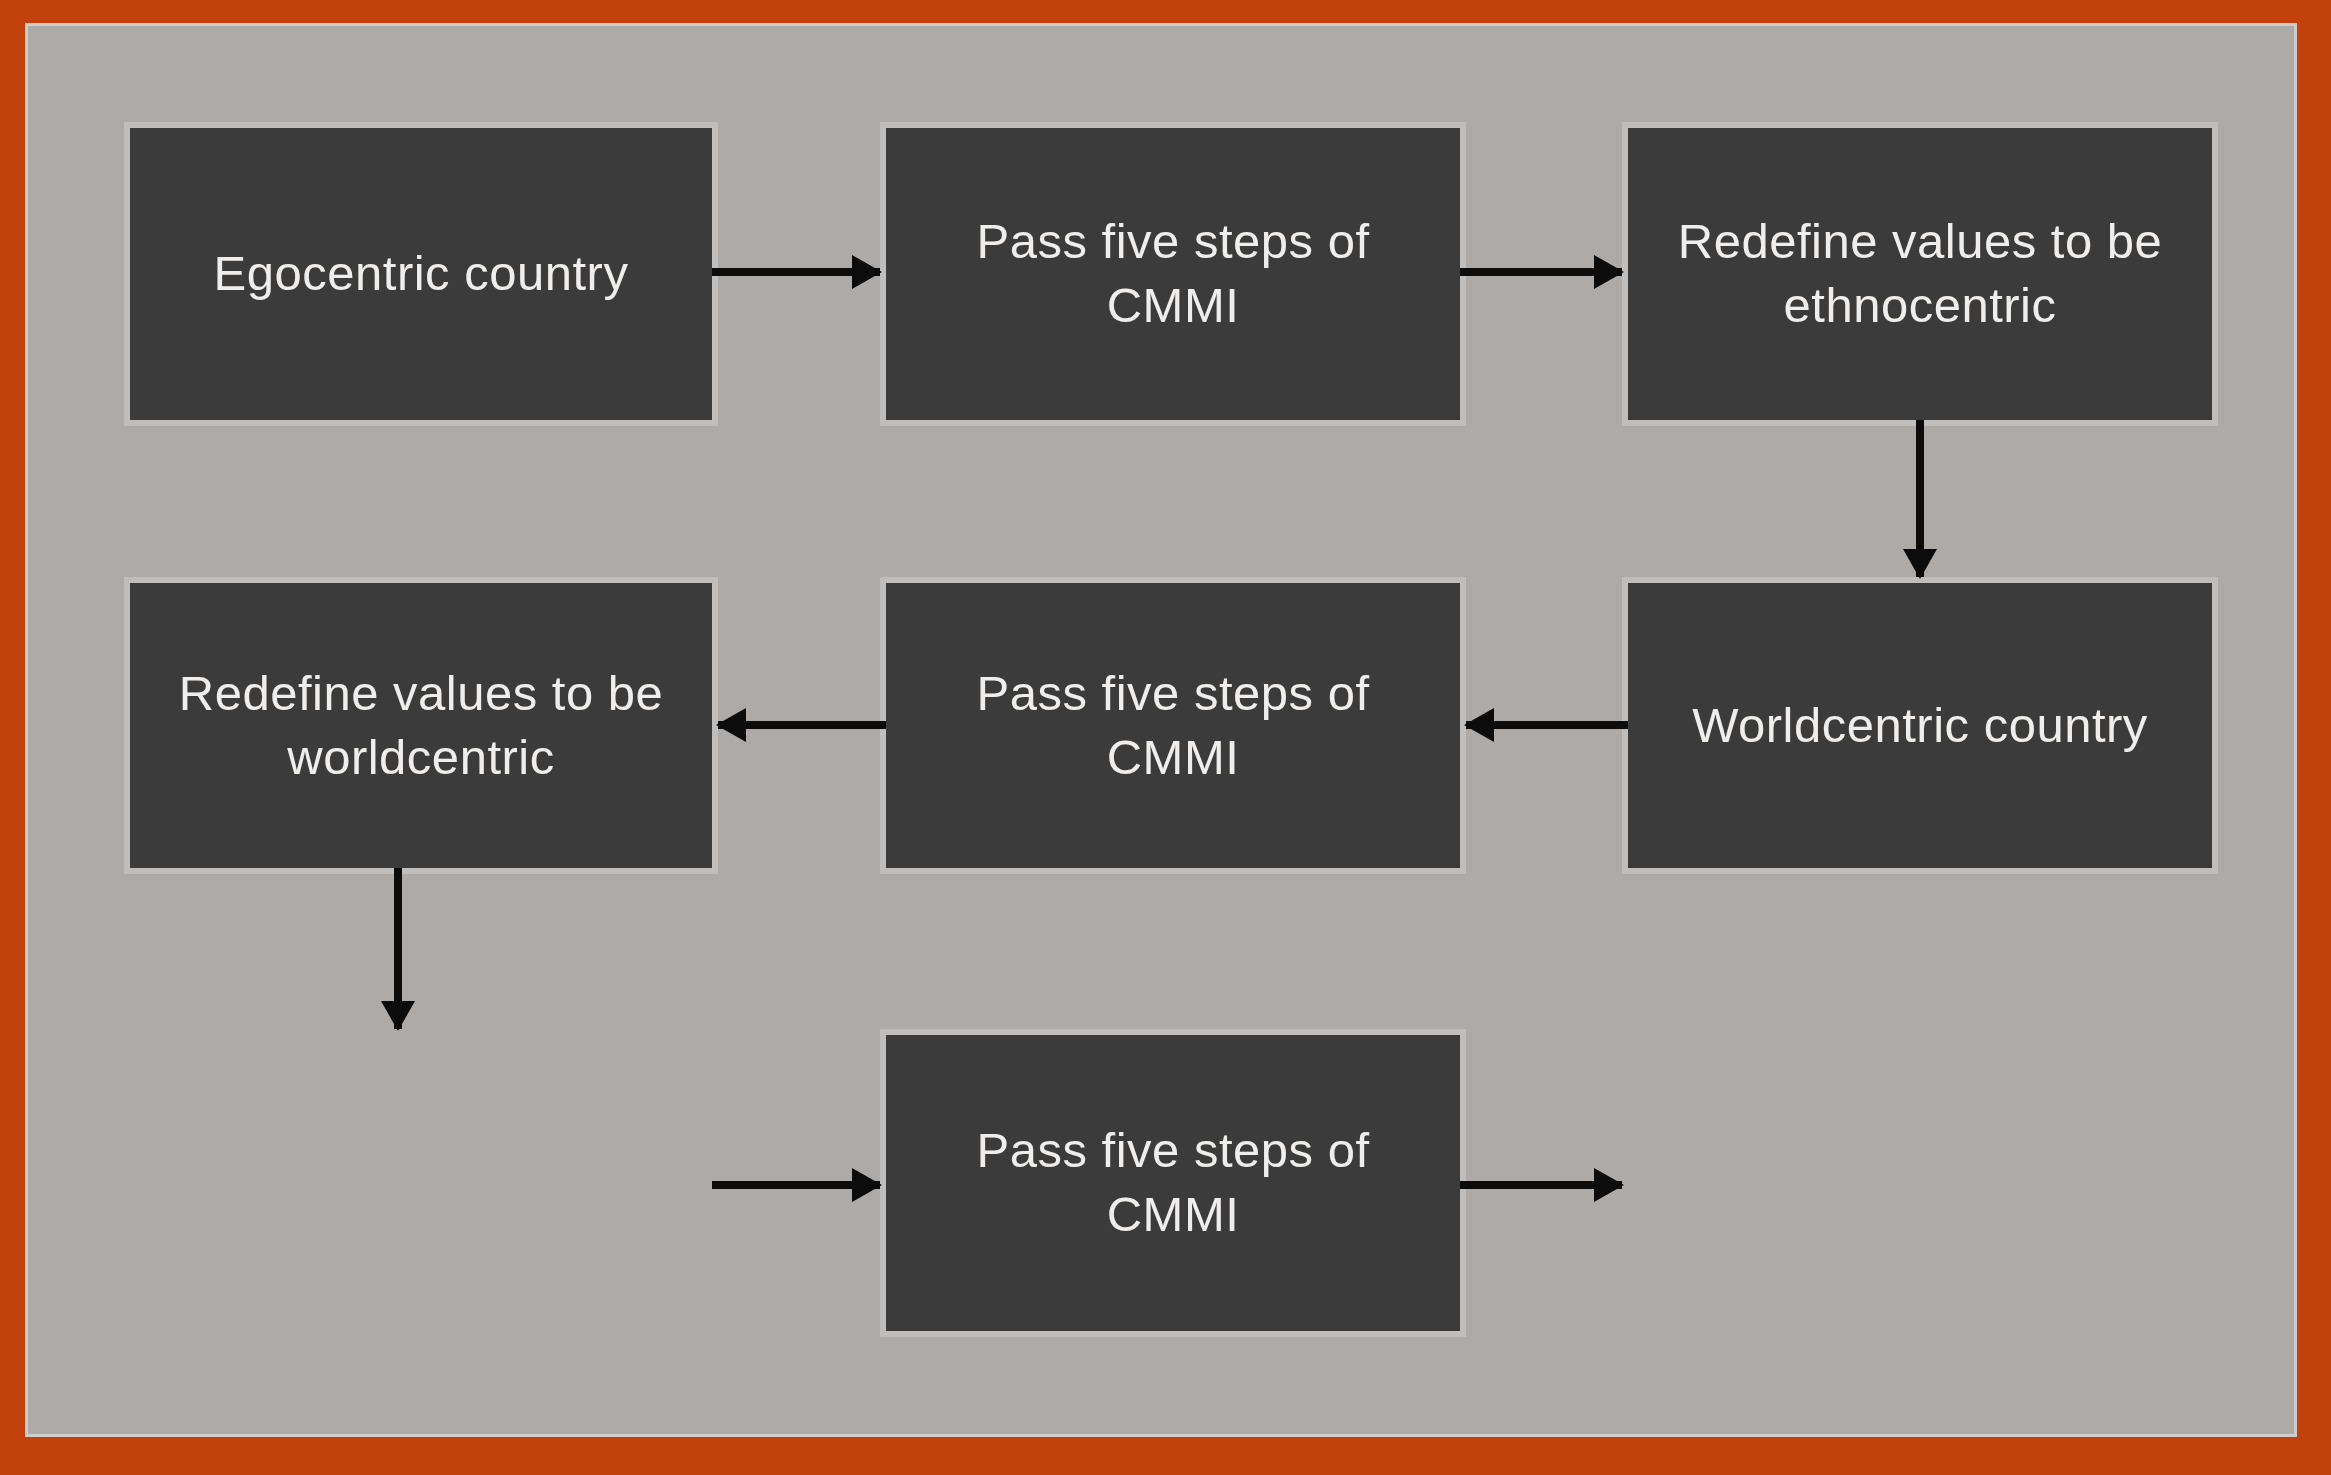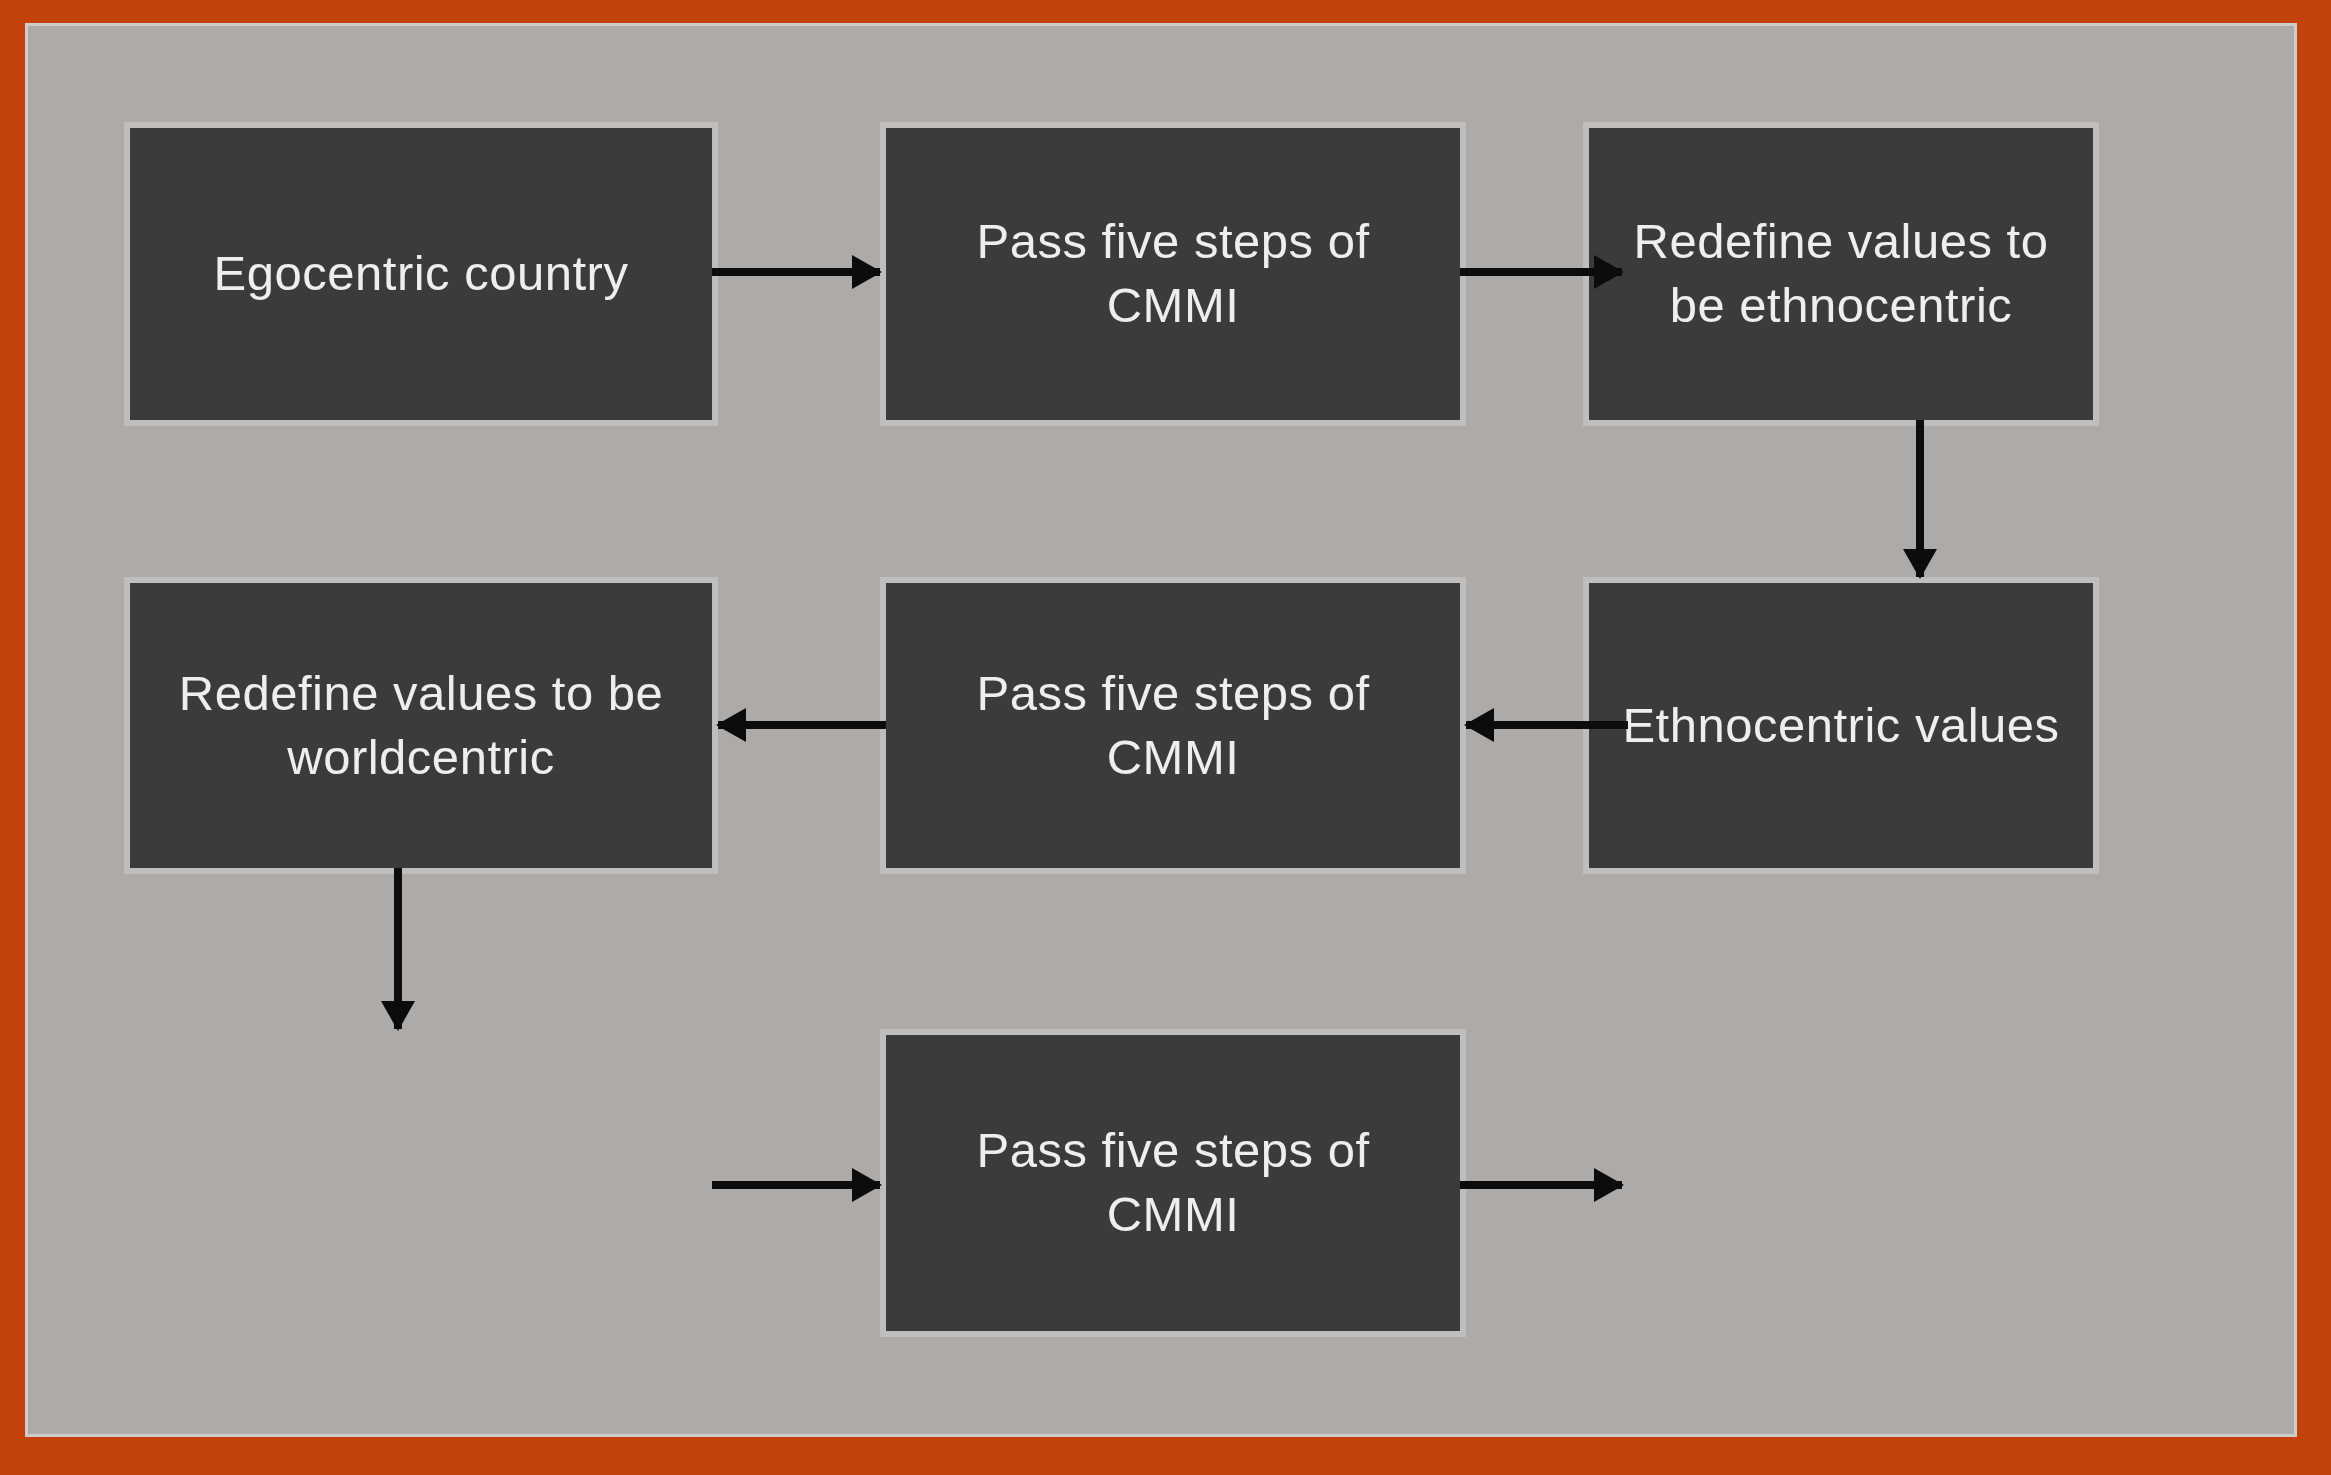"Redefine values to be ethnocentric" .c3 { left: 1589px -> 1628px; width: 504px -> 584px }
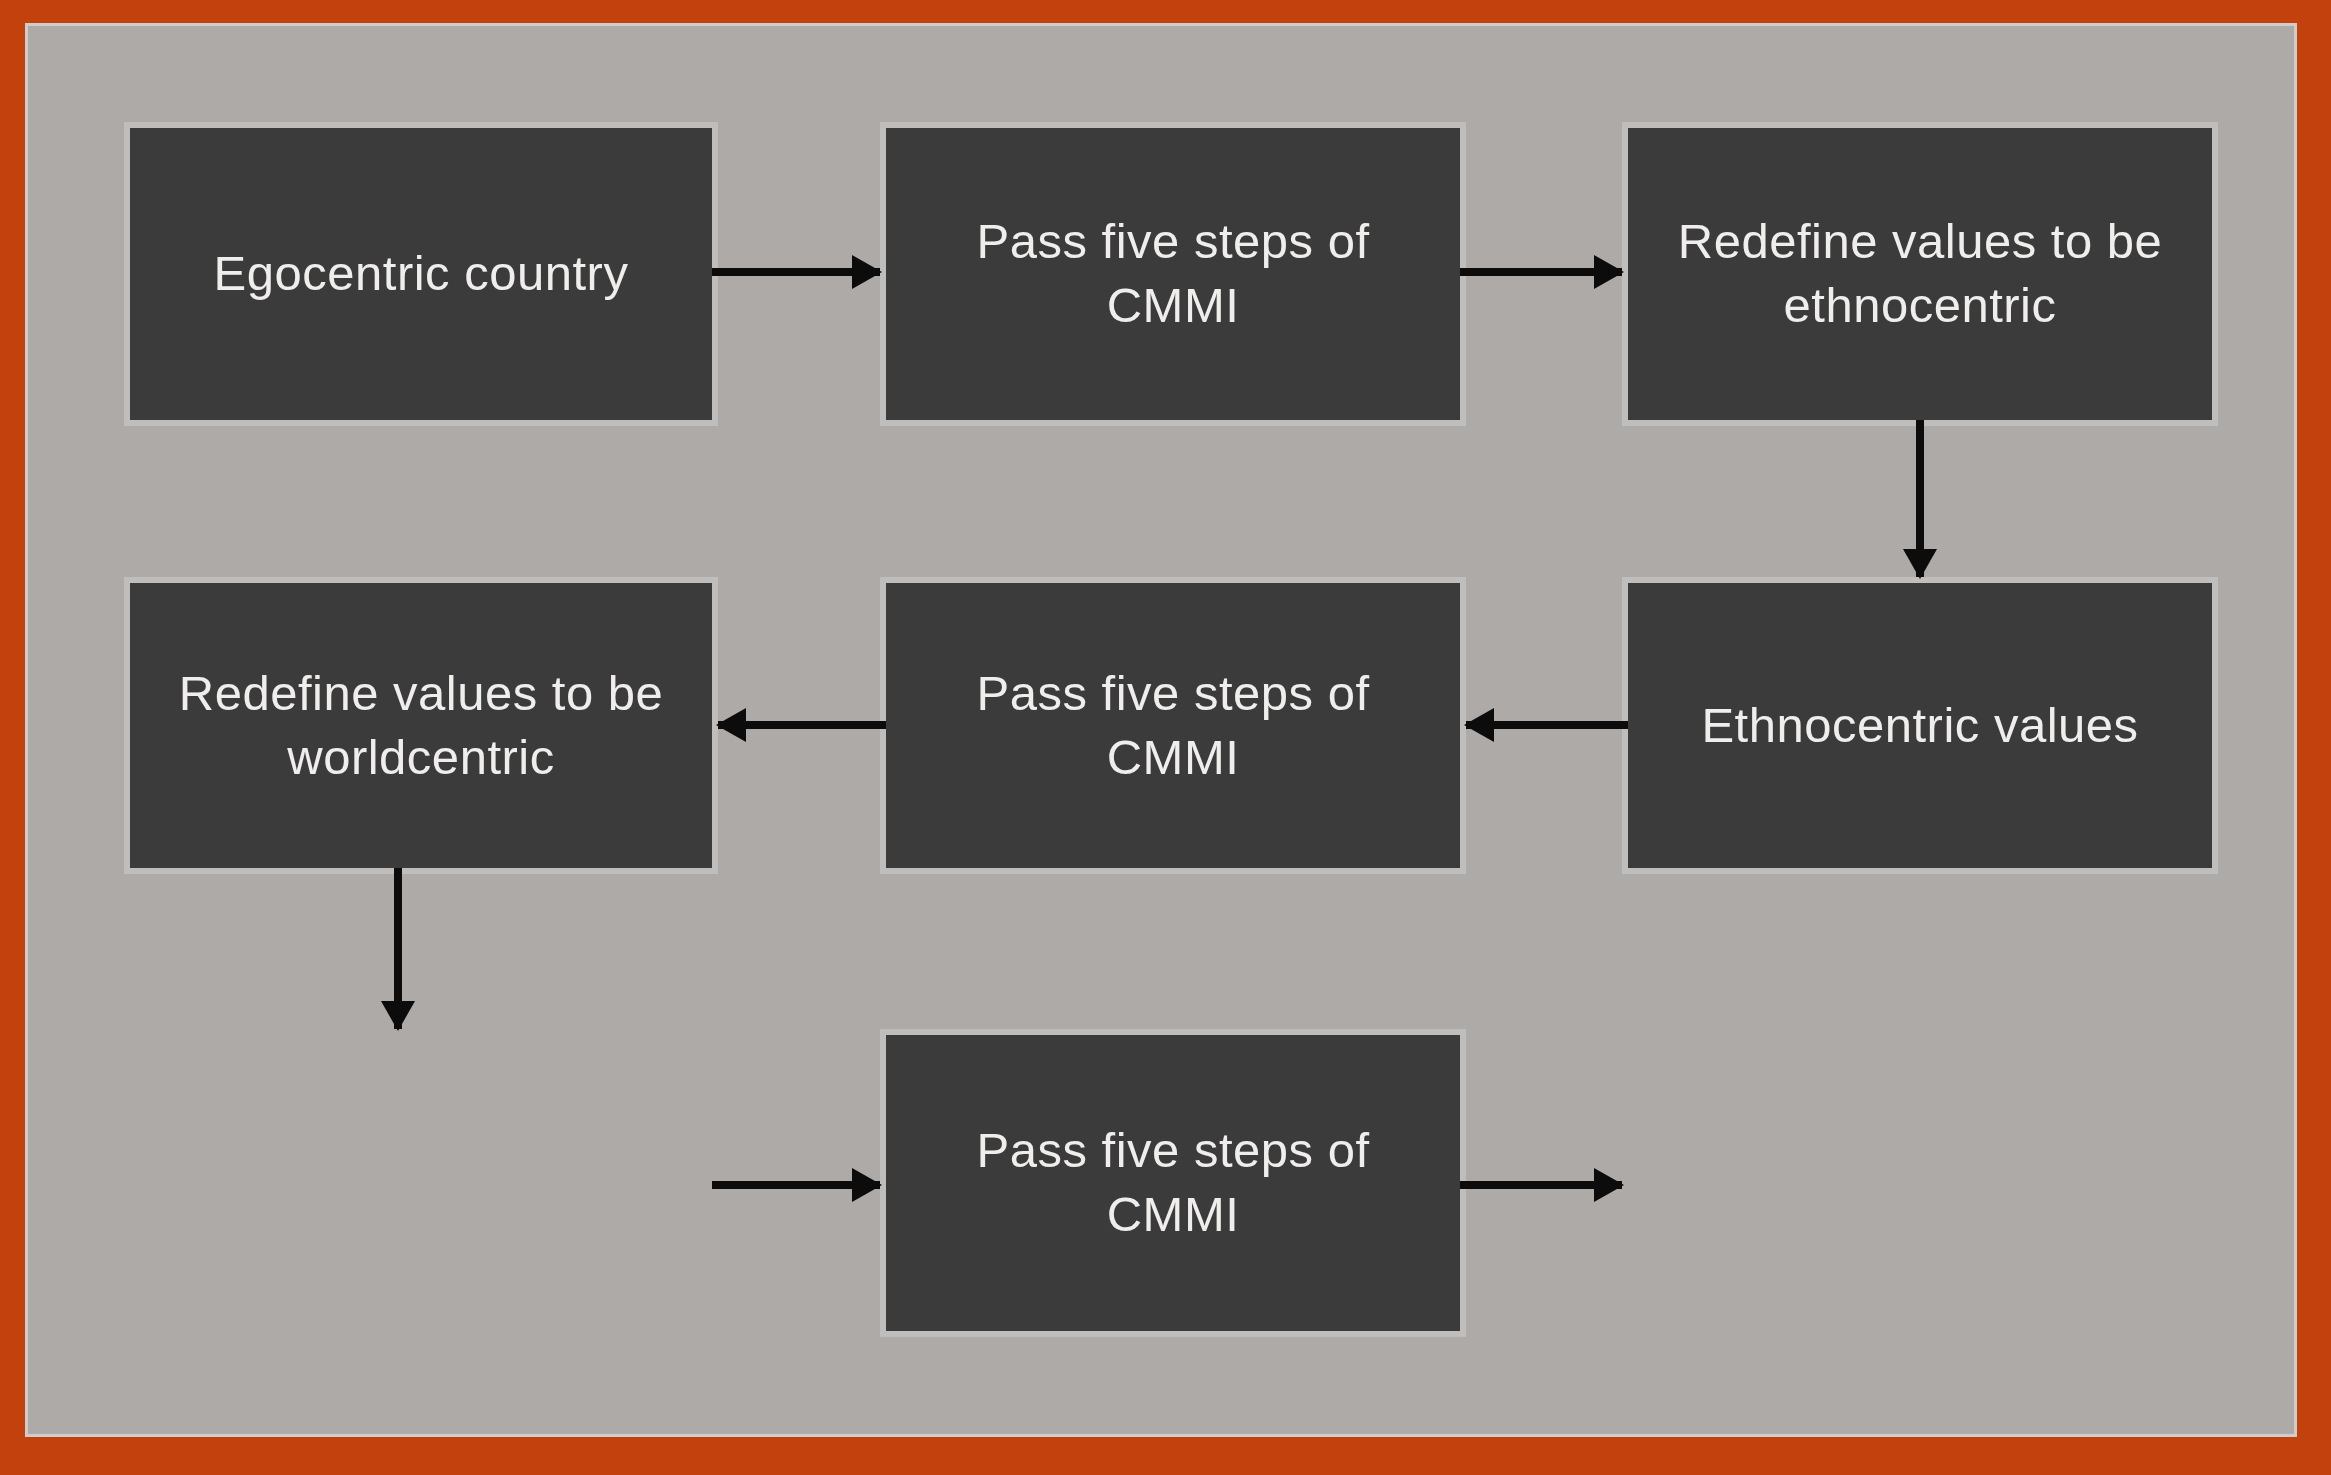"Ethnocentric values" span { text: Ethnocentric values -> Worldcentric country }
